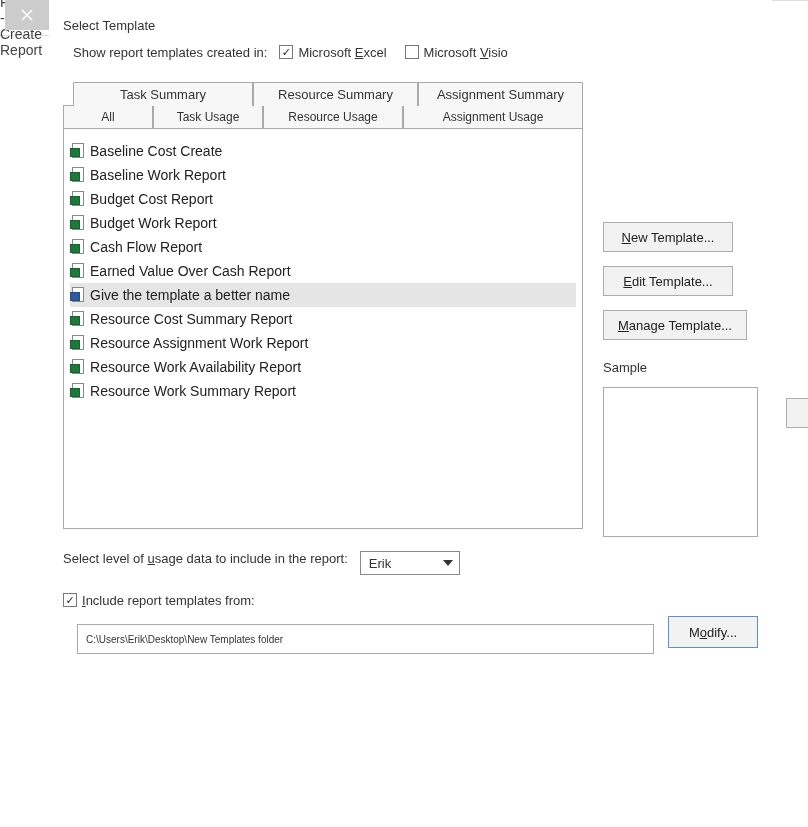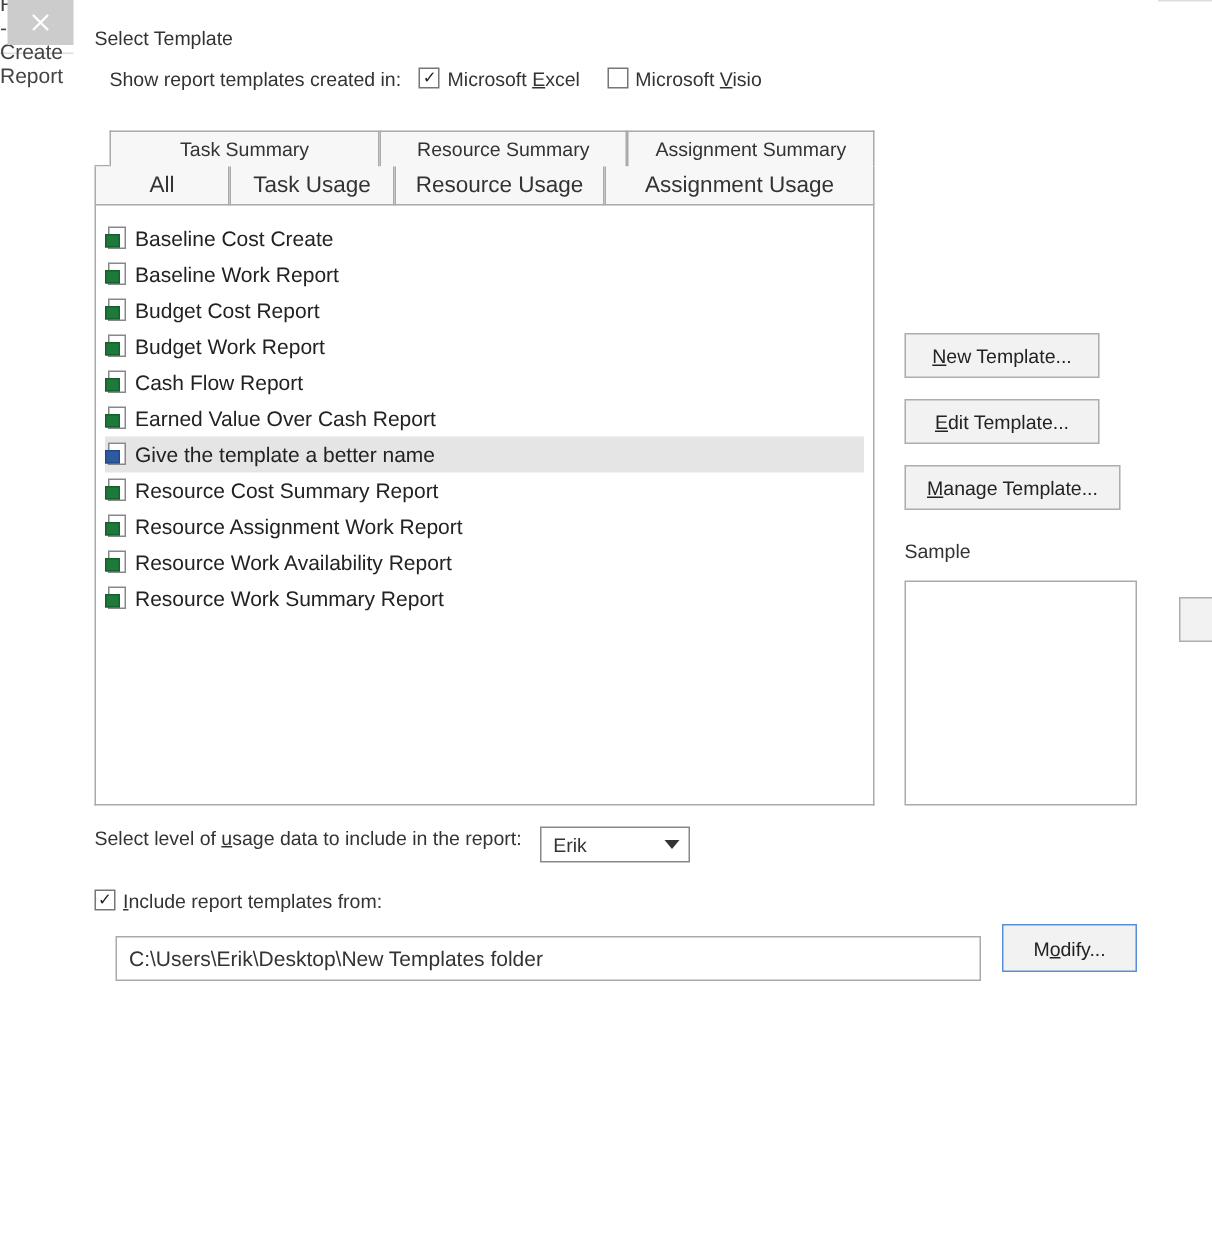"Task Summary" .body-flex { align-items: flex-end -> center }
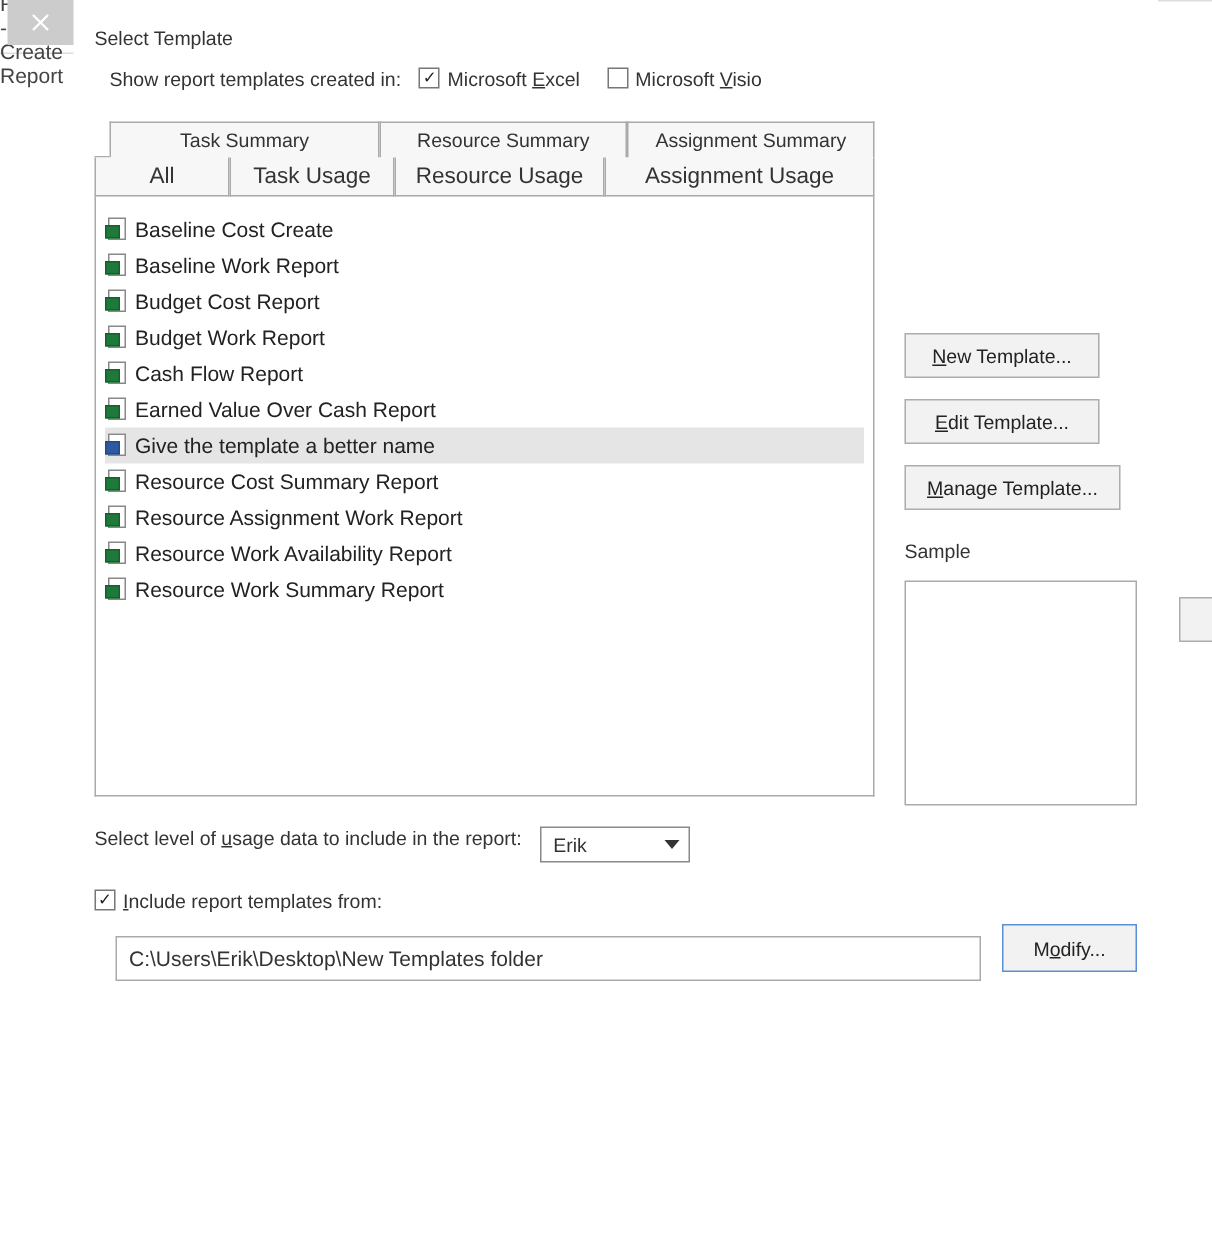"All" .tabstrip.bottom .tab { font-size: 15px -> 12px }
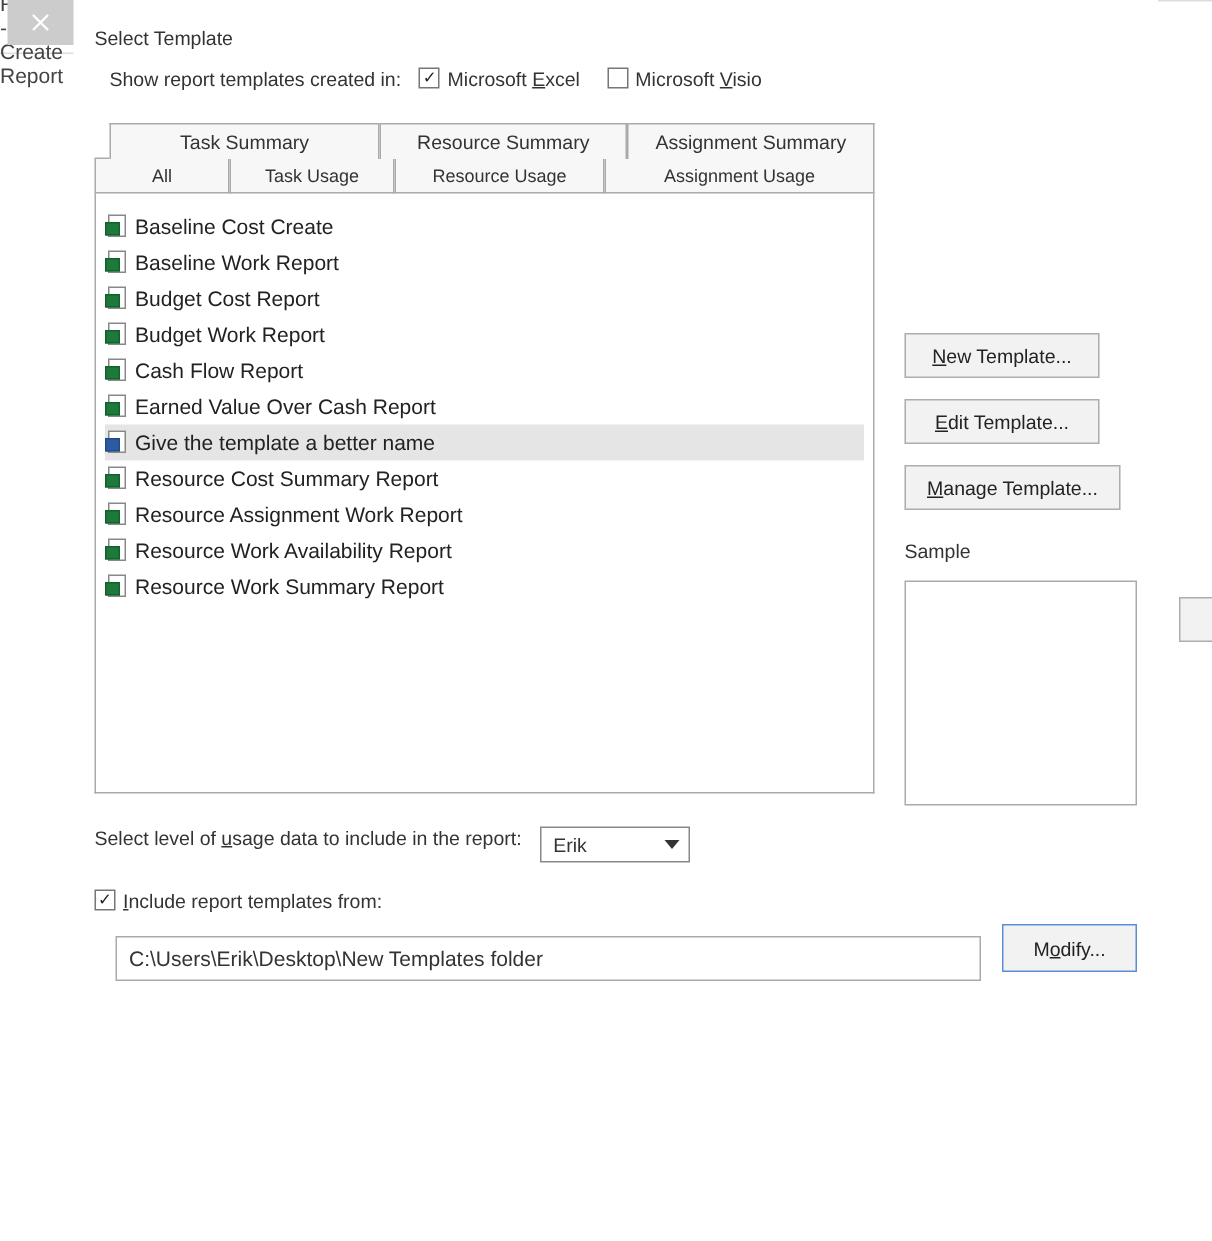"C:\Users\Erik\Desktop\New Templates" .path-input { font-size: 14px -> 10px }
